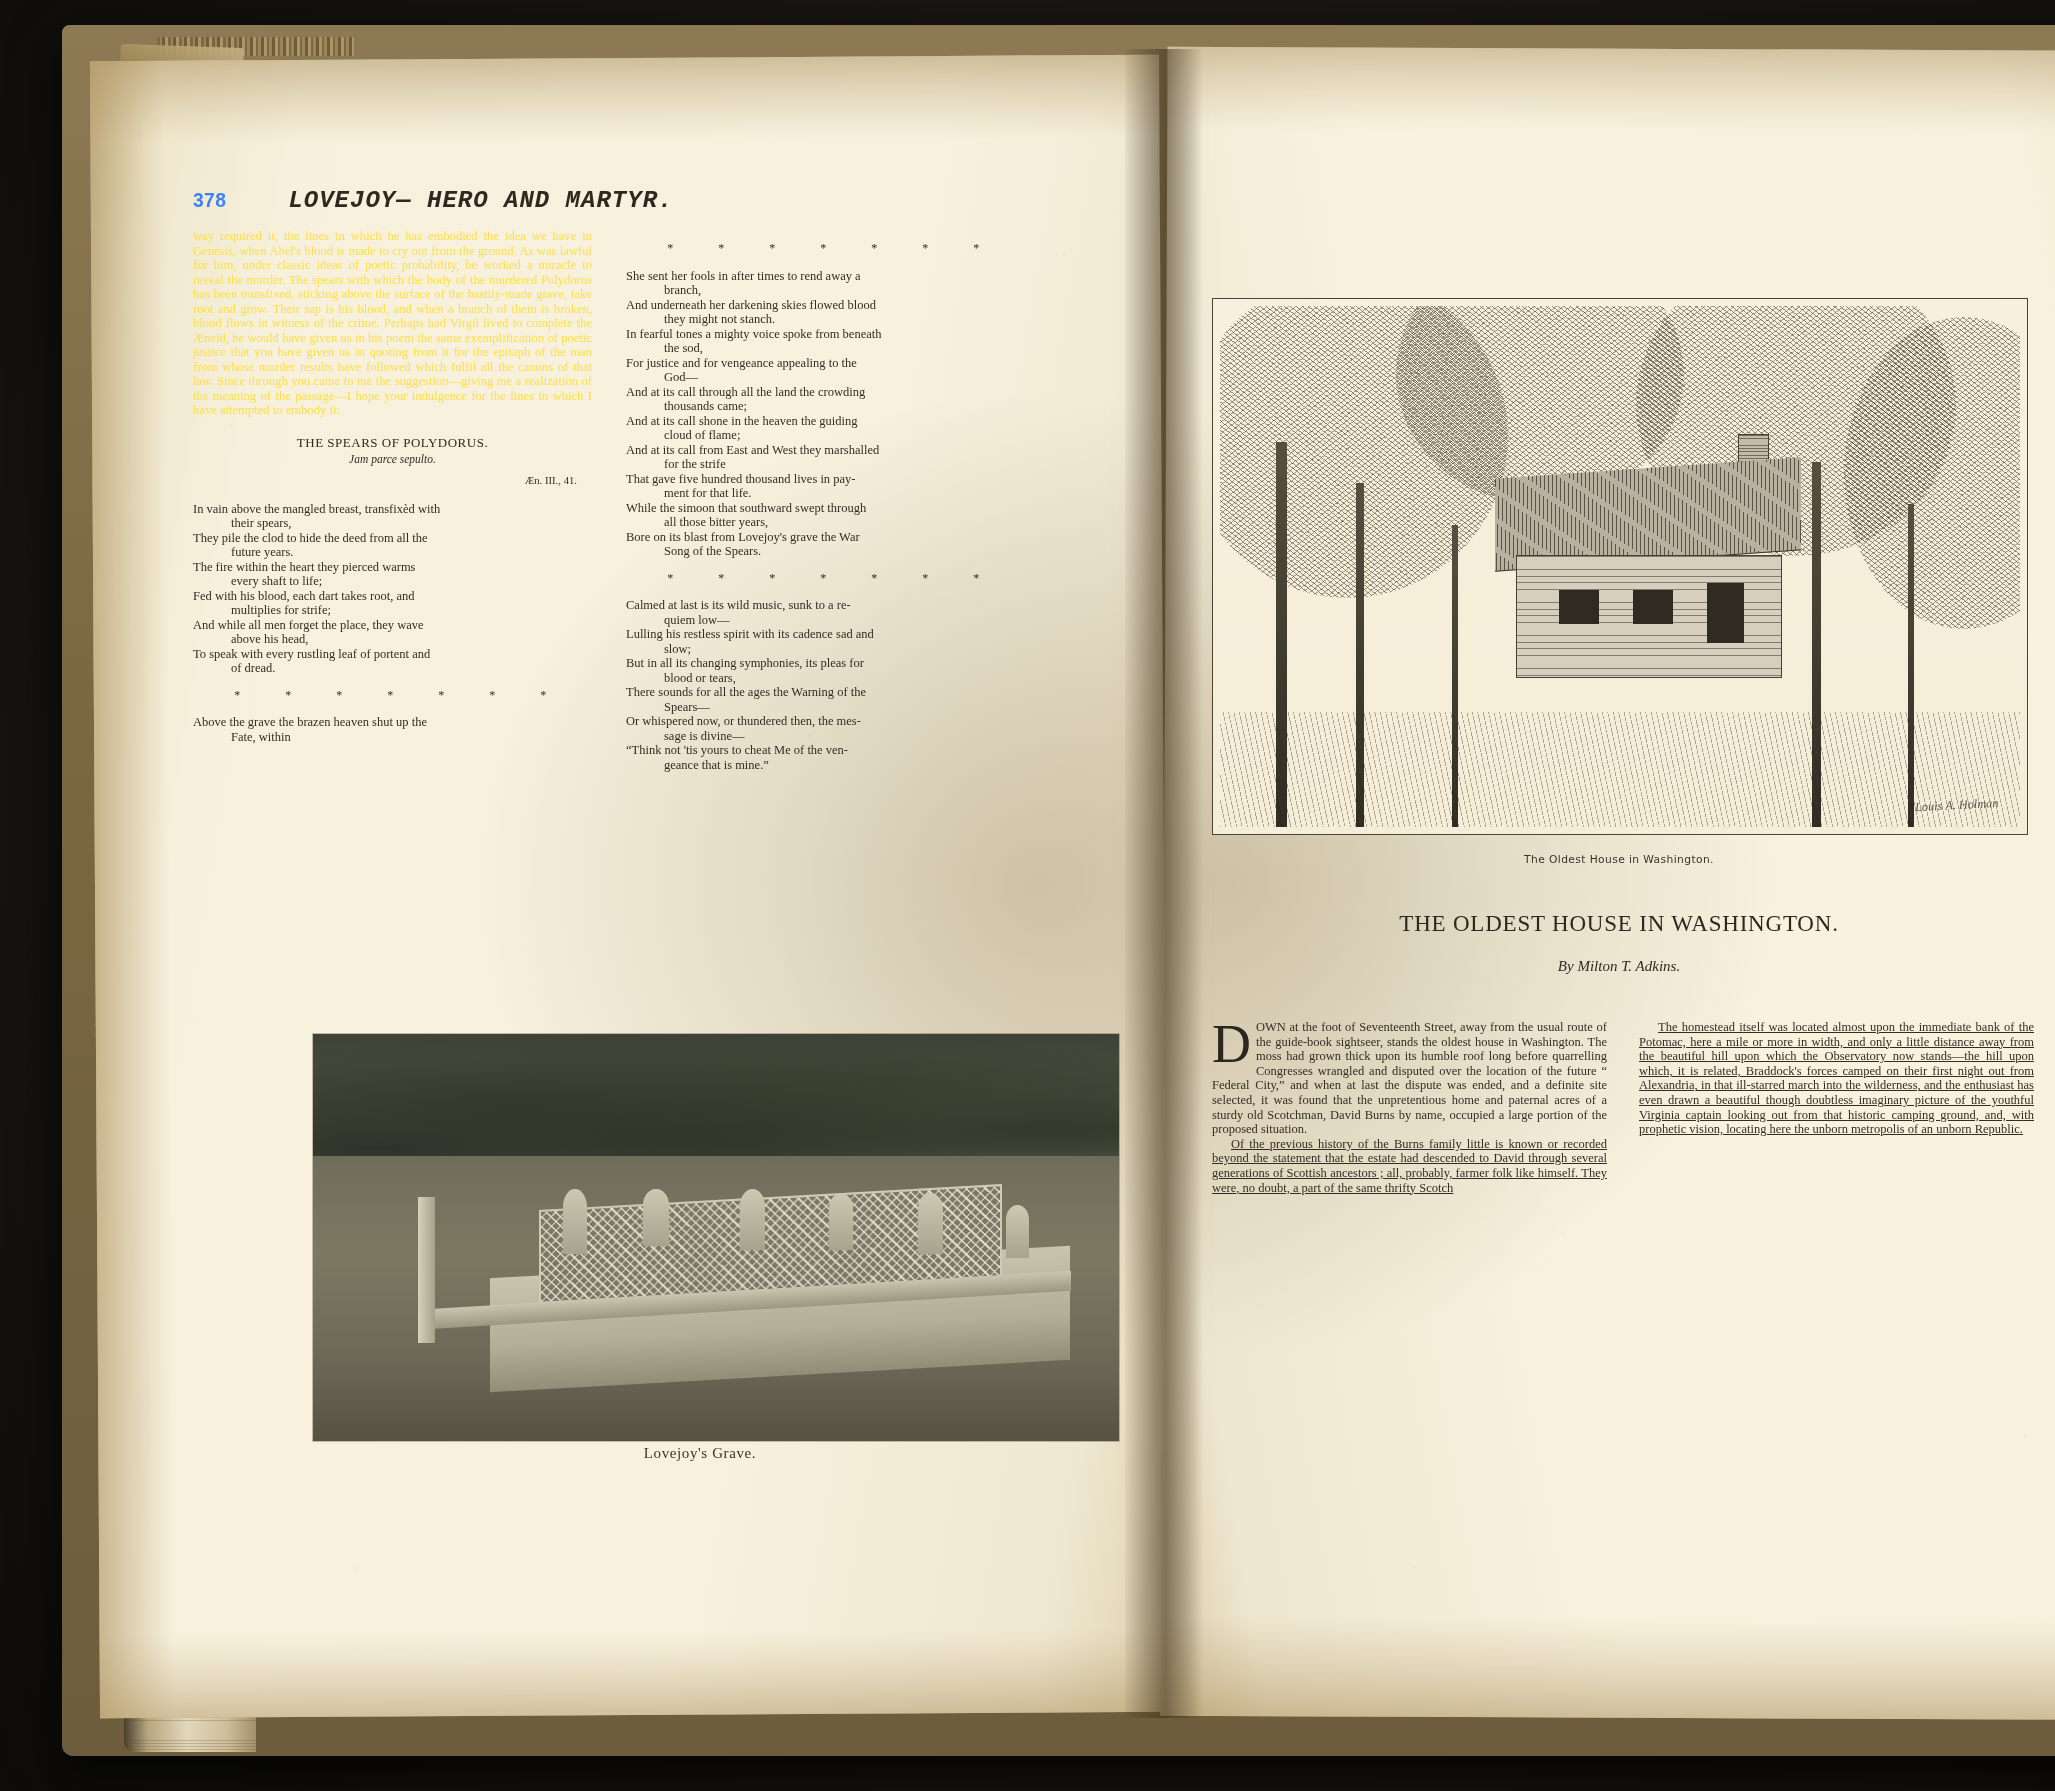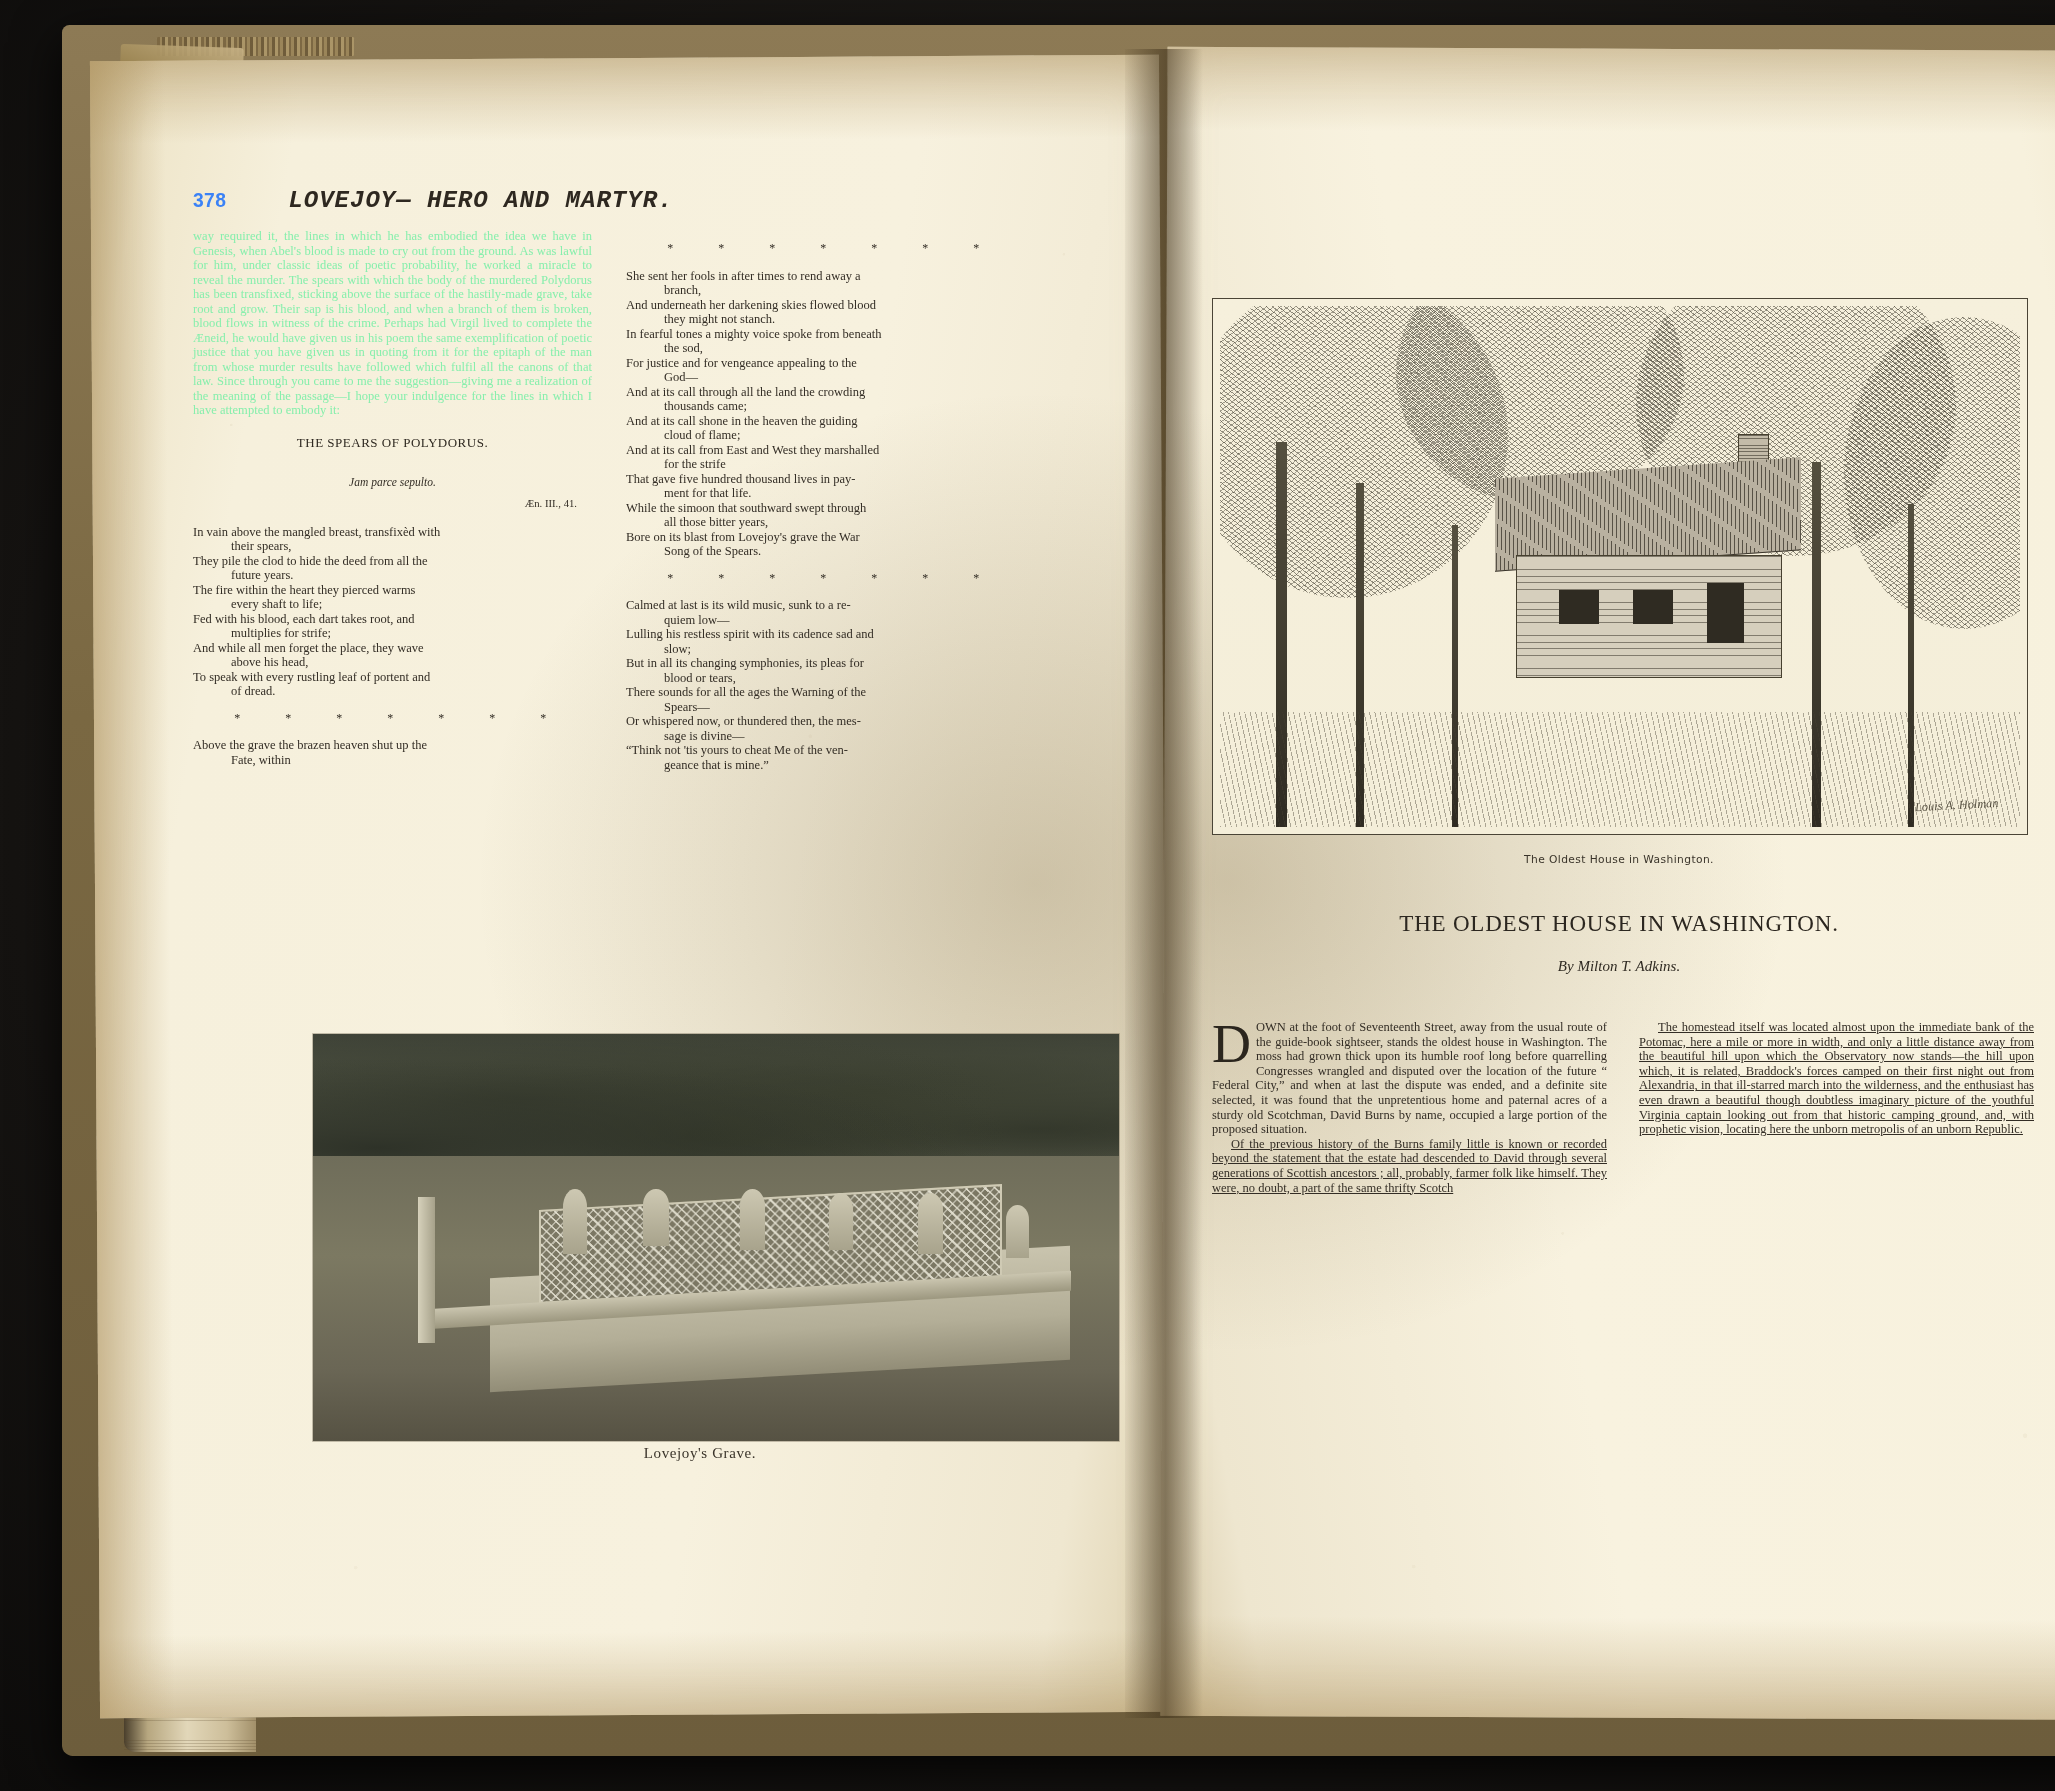"way required it, the lines" .body-par { color: #86efac -> #fde047 }
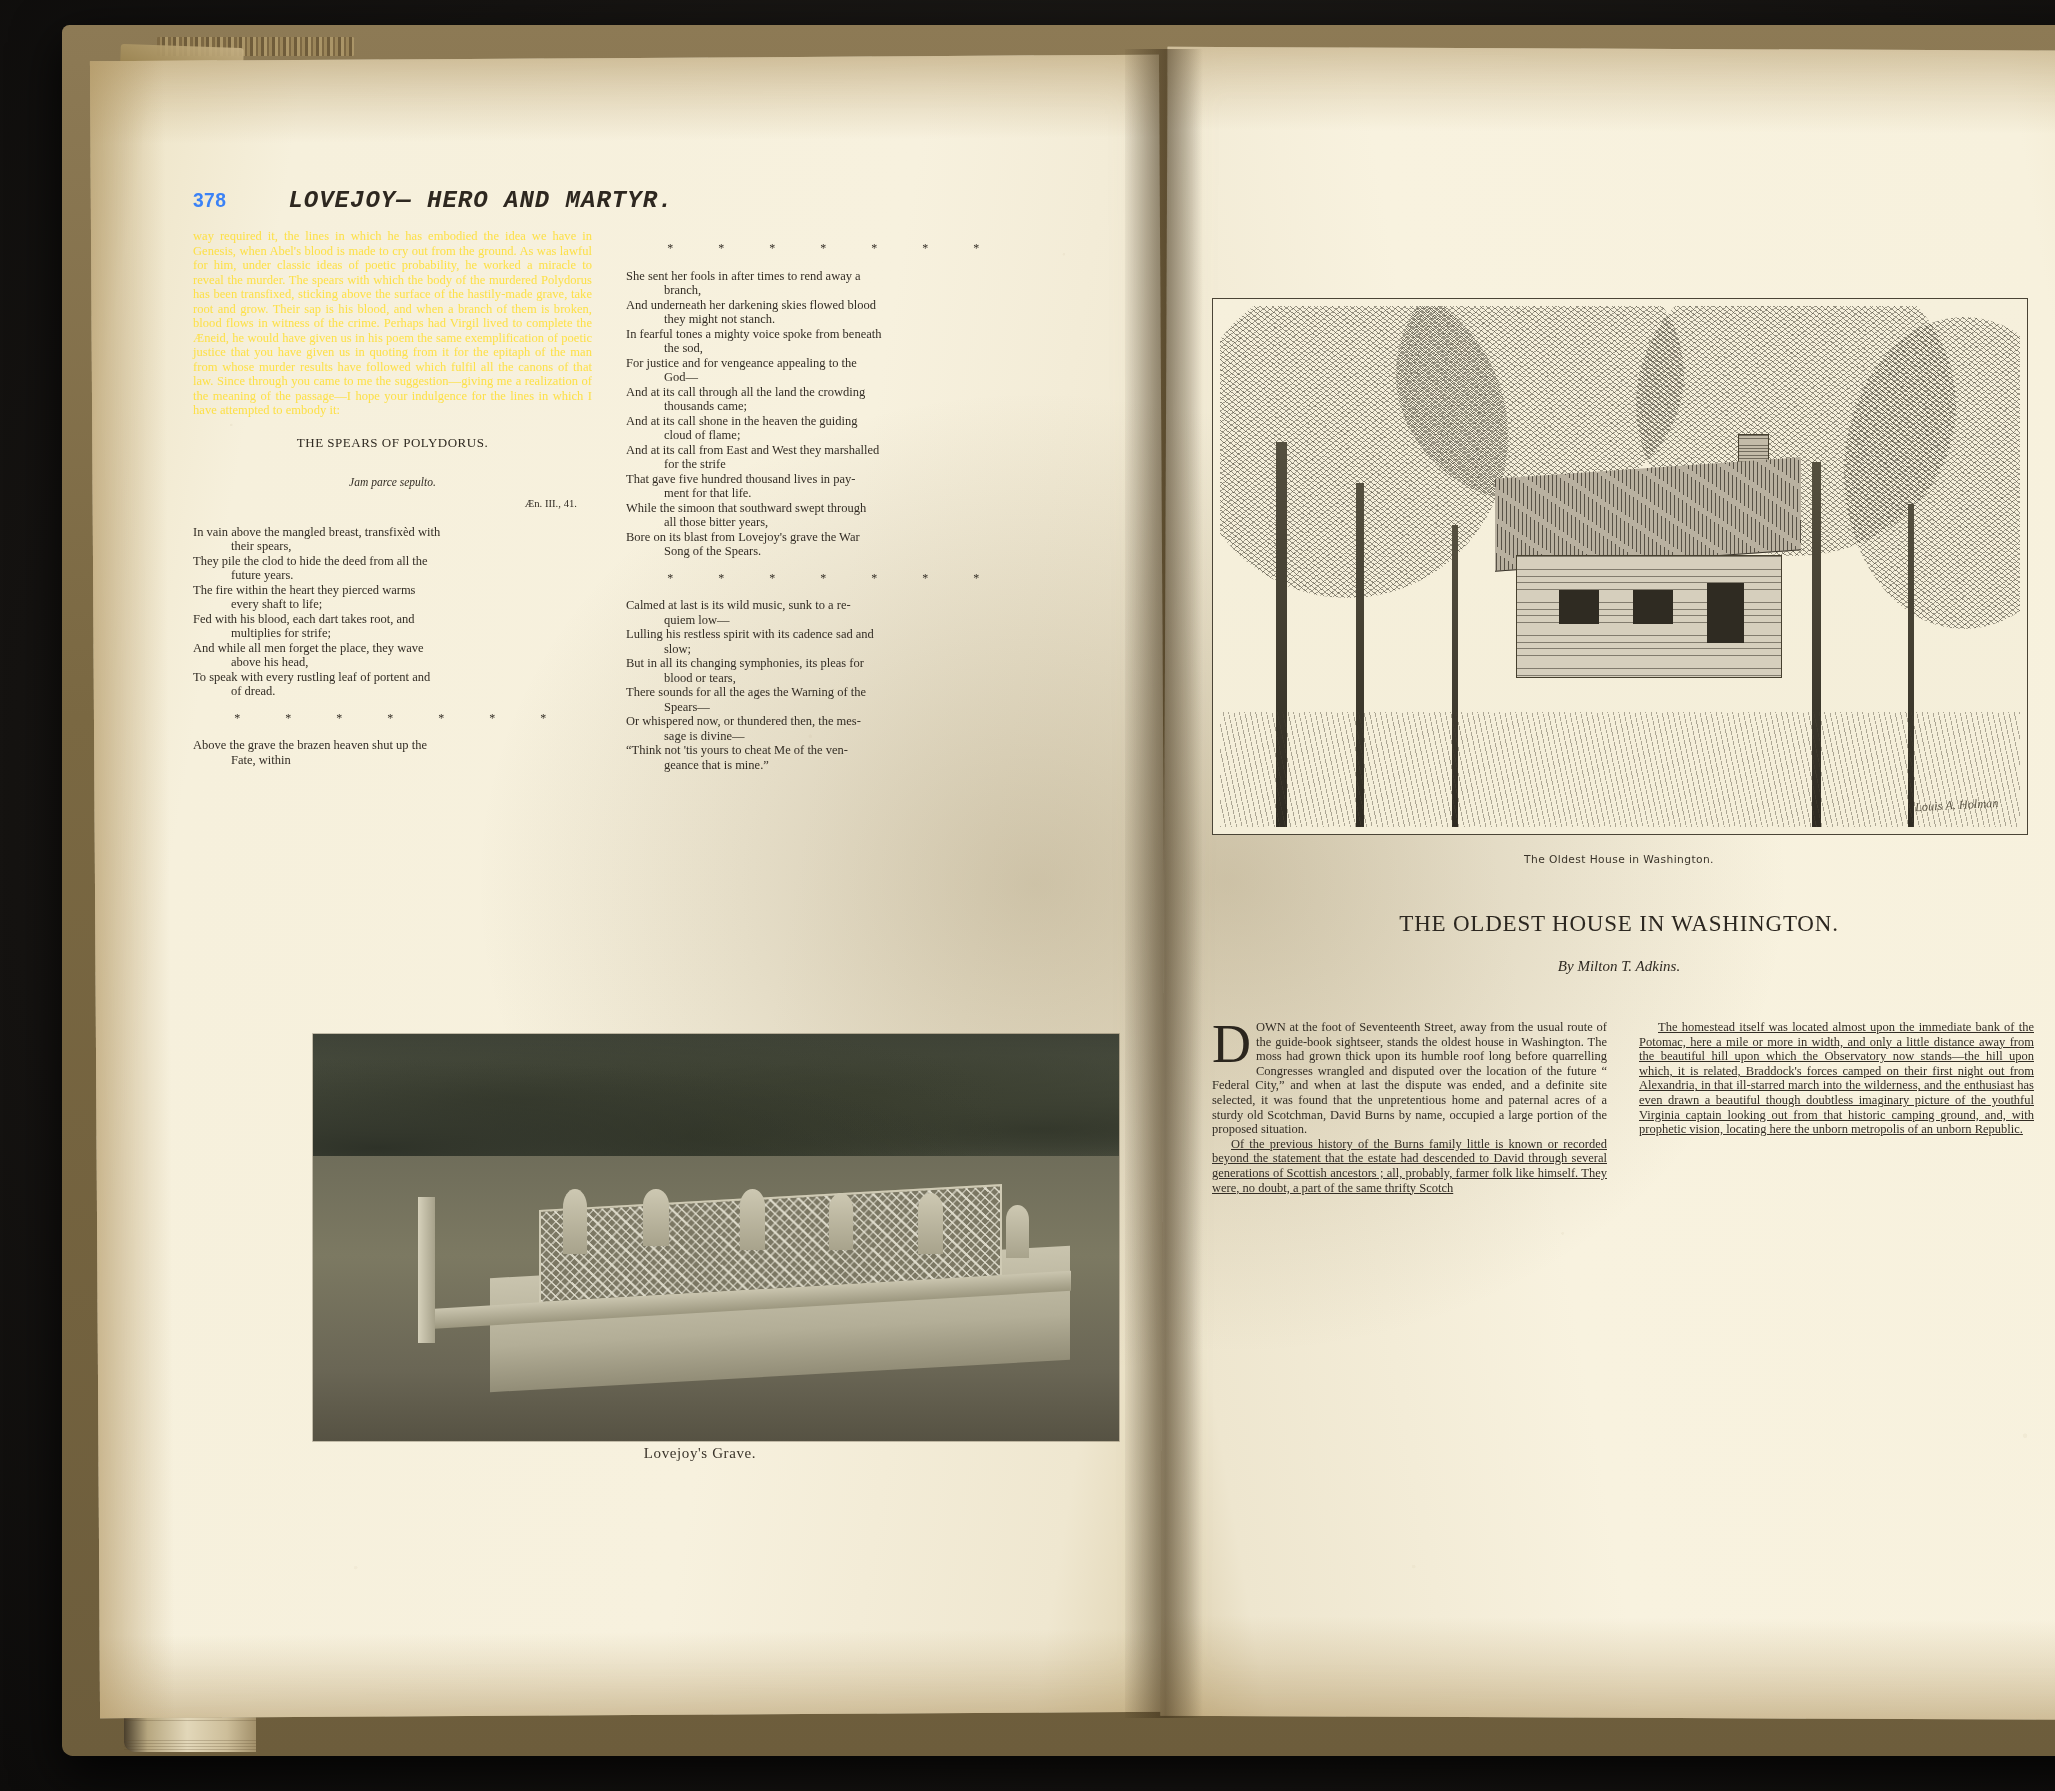"Jam parce sepulto." .poem-epigraph { margin-top: 25px -> 2px }
